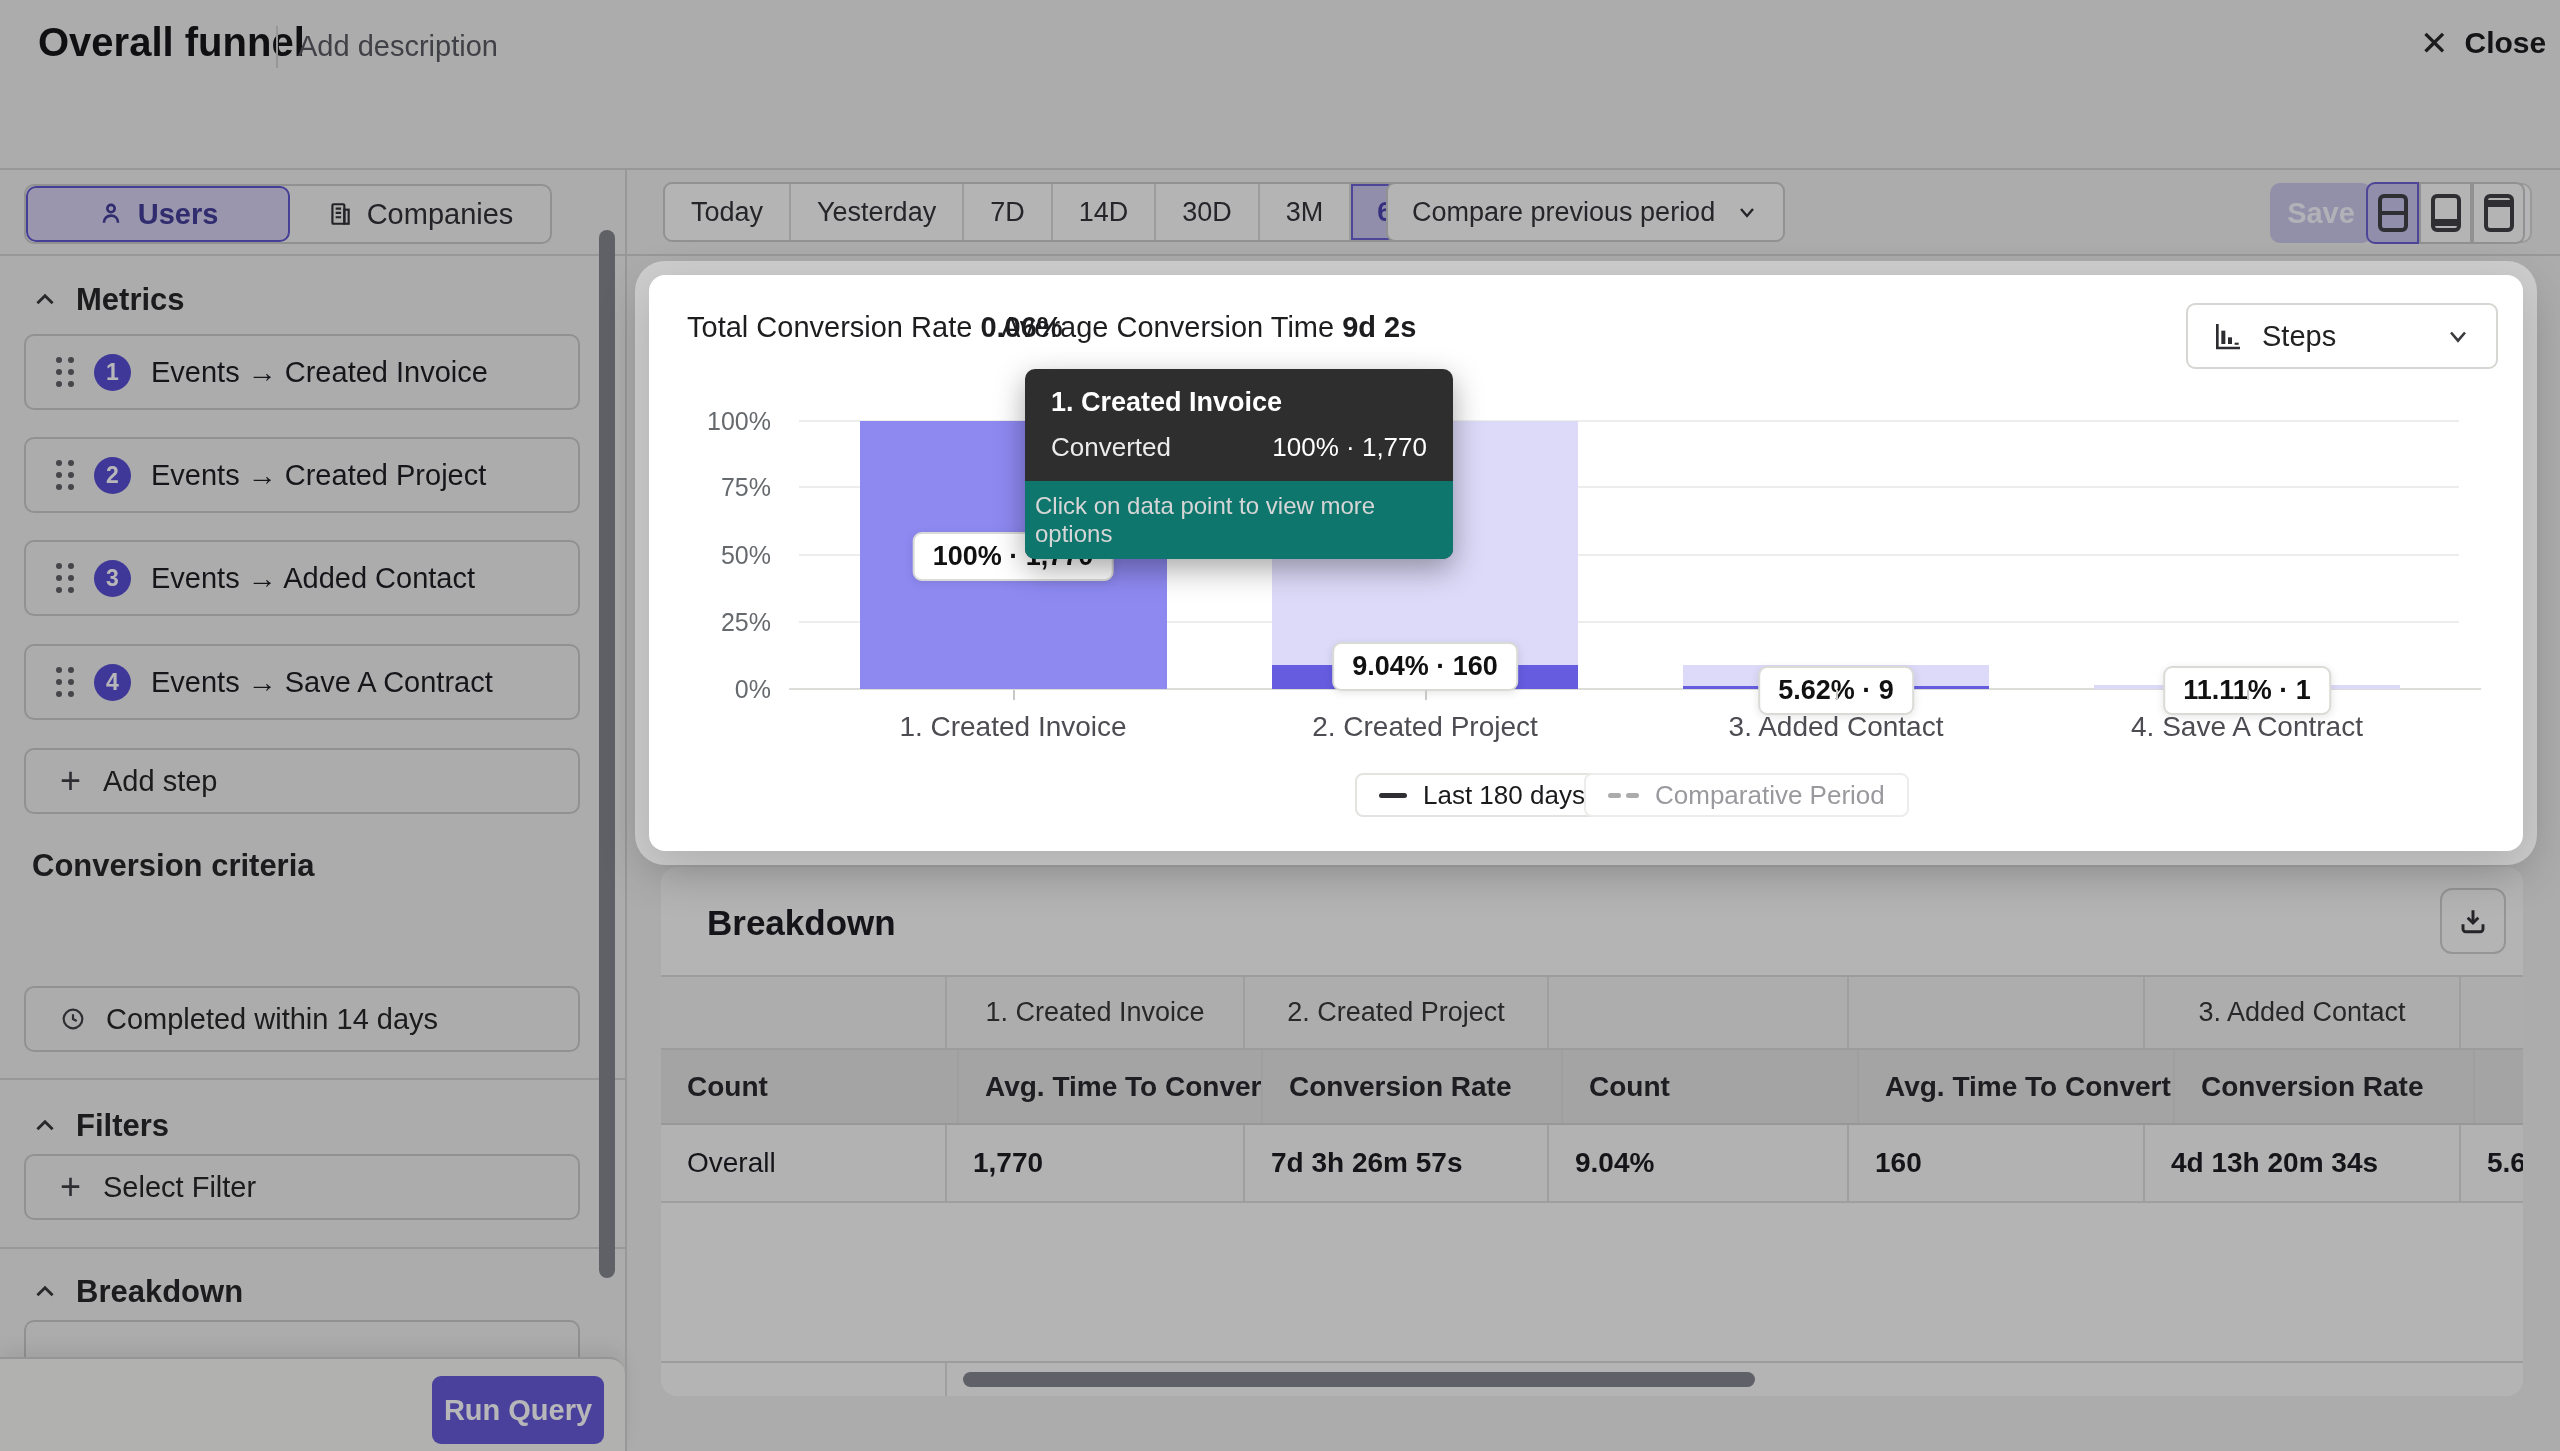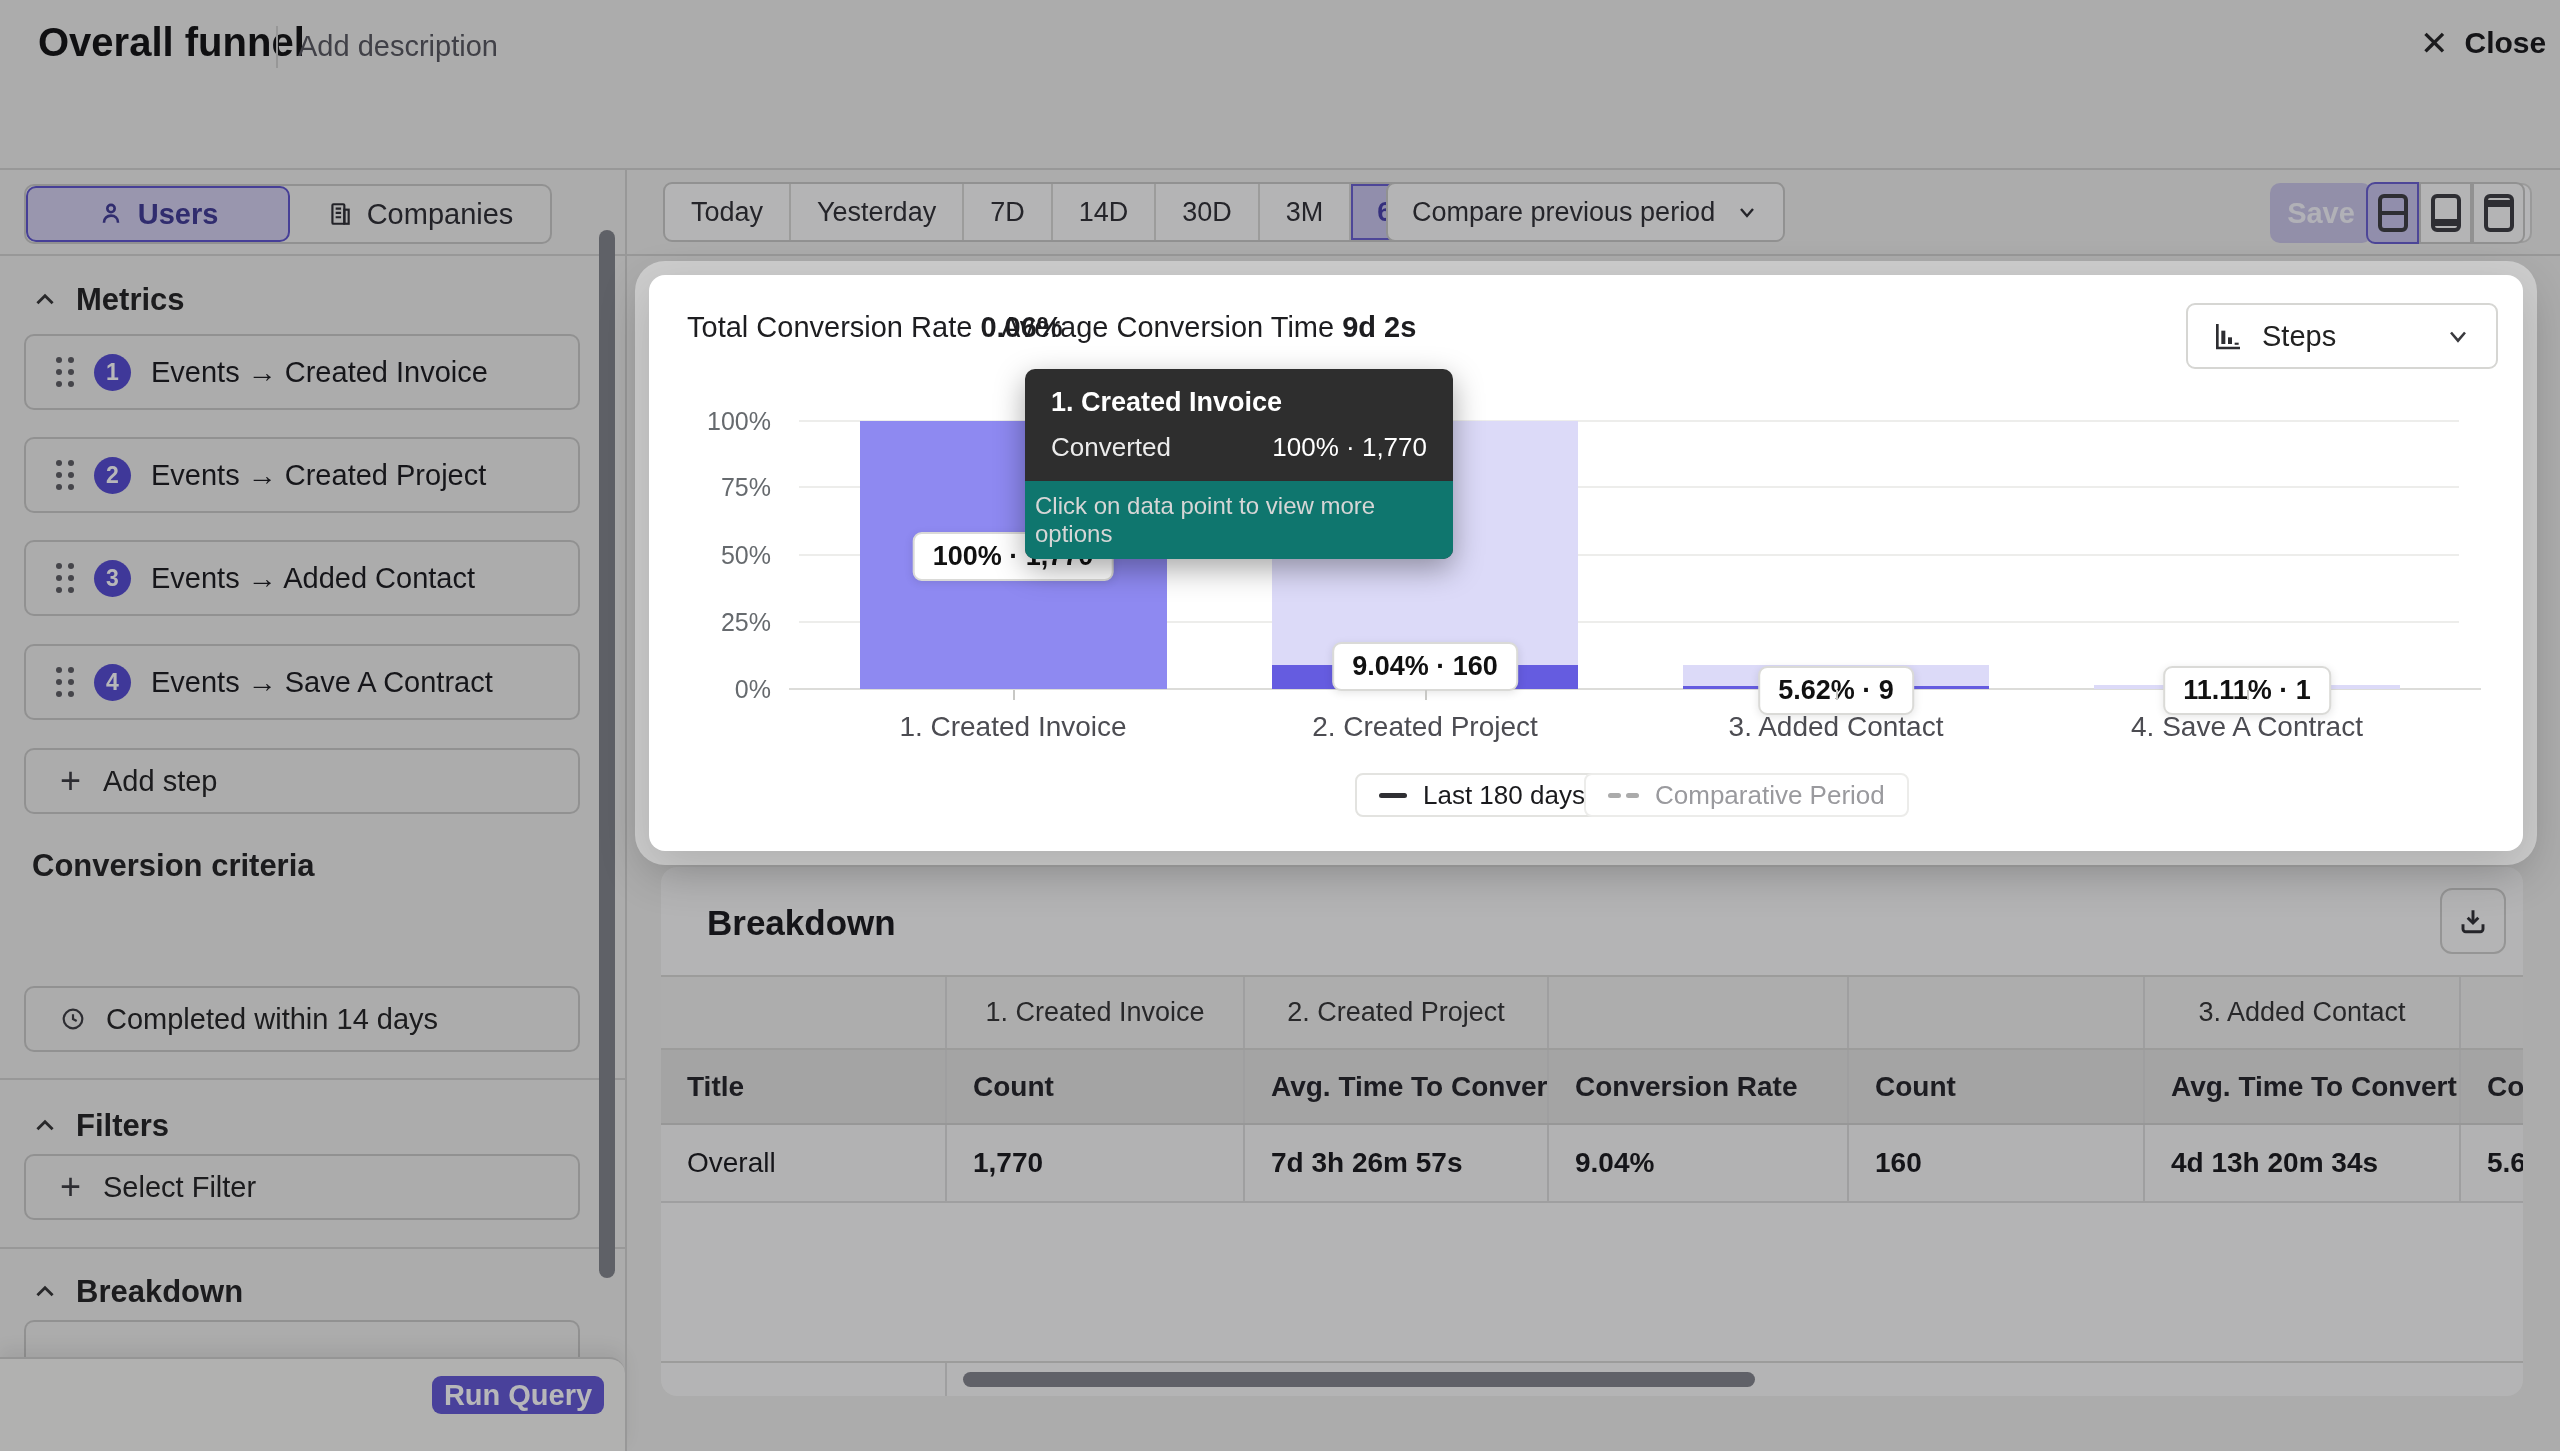"Title" div.tcell { html: <div>Title</div> -> none }
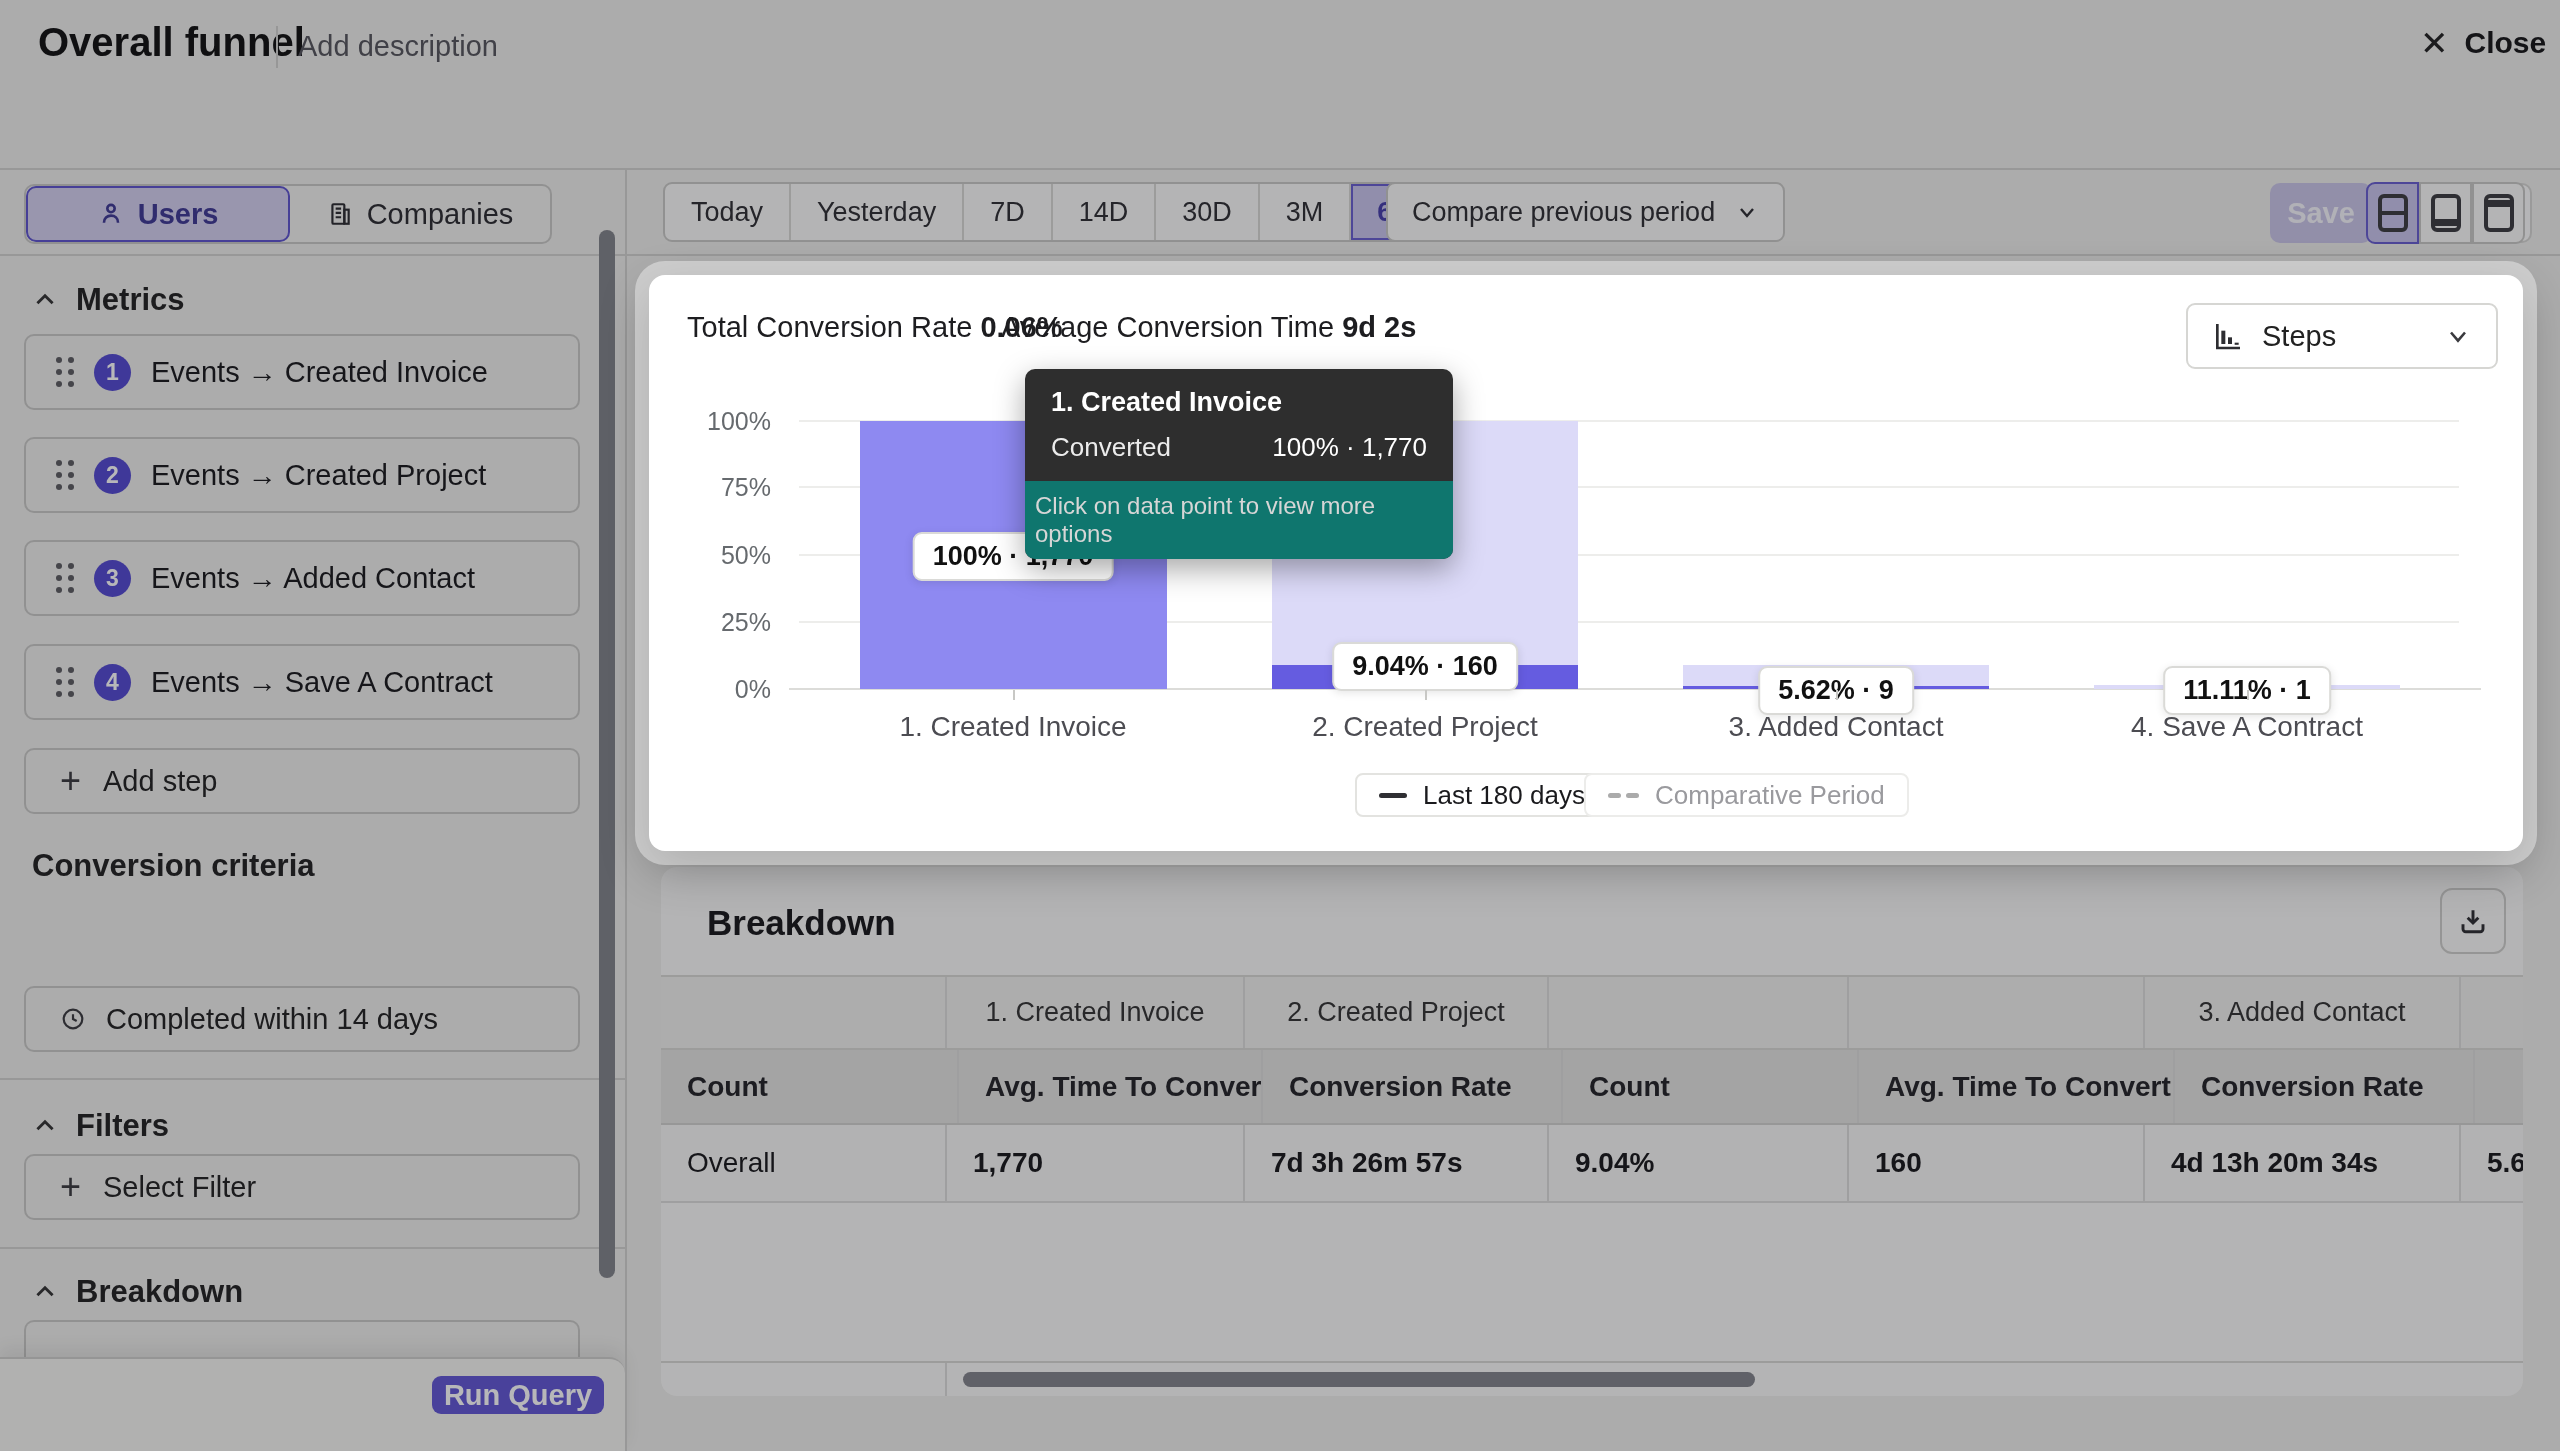"Run Query" div.run-btn { height: 38px -> 68px }
